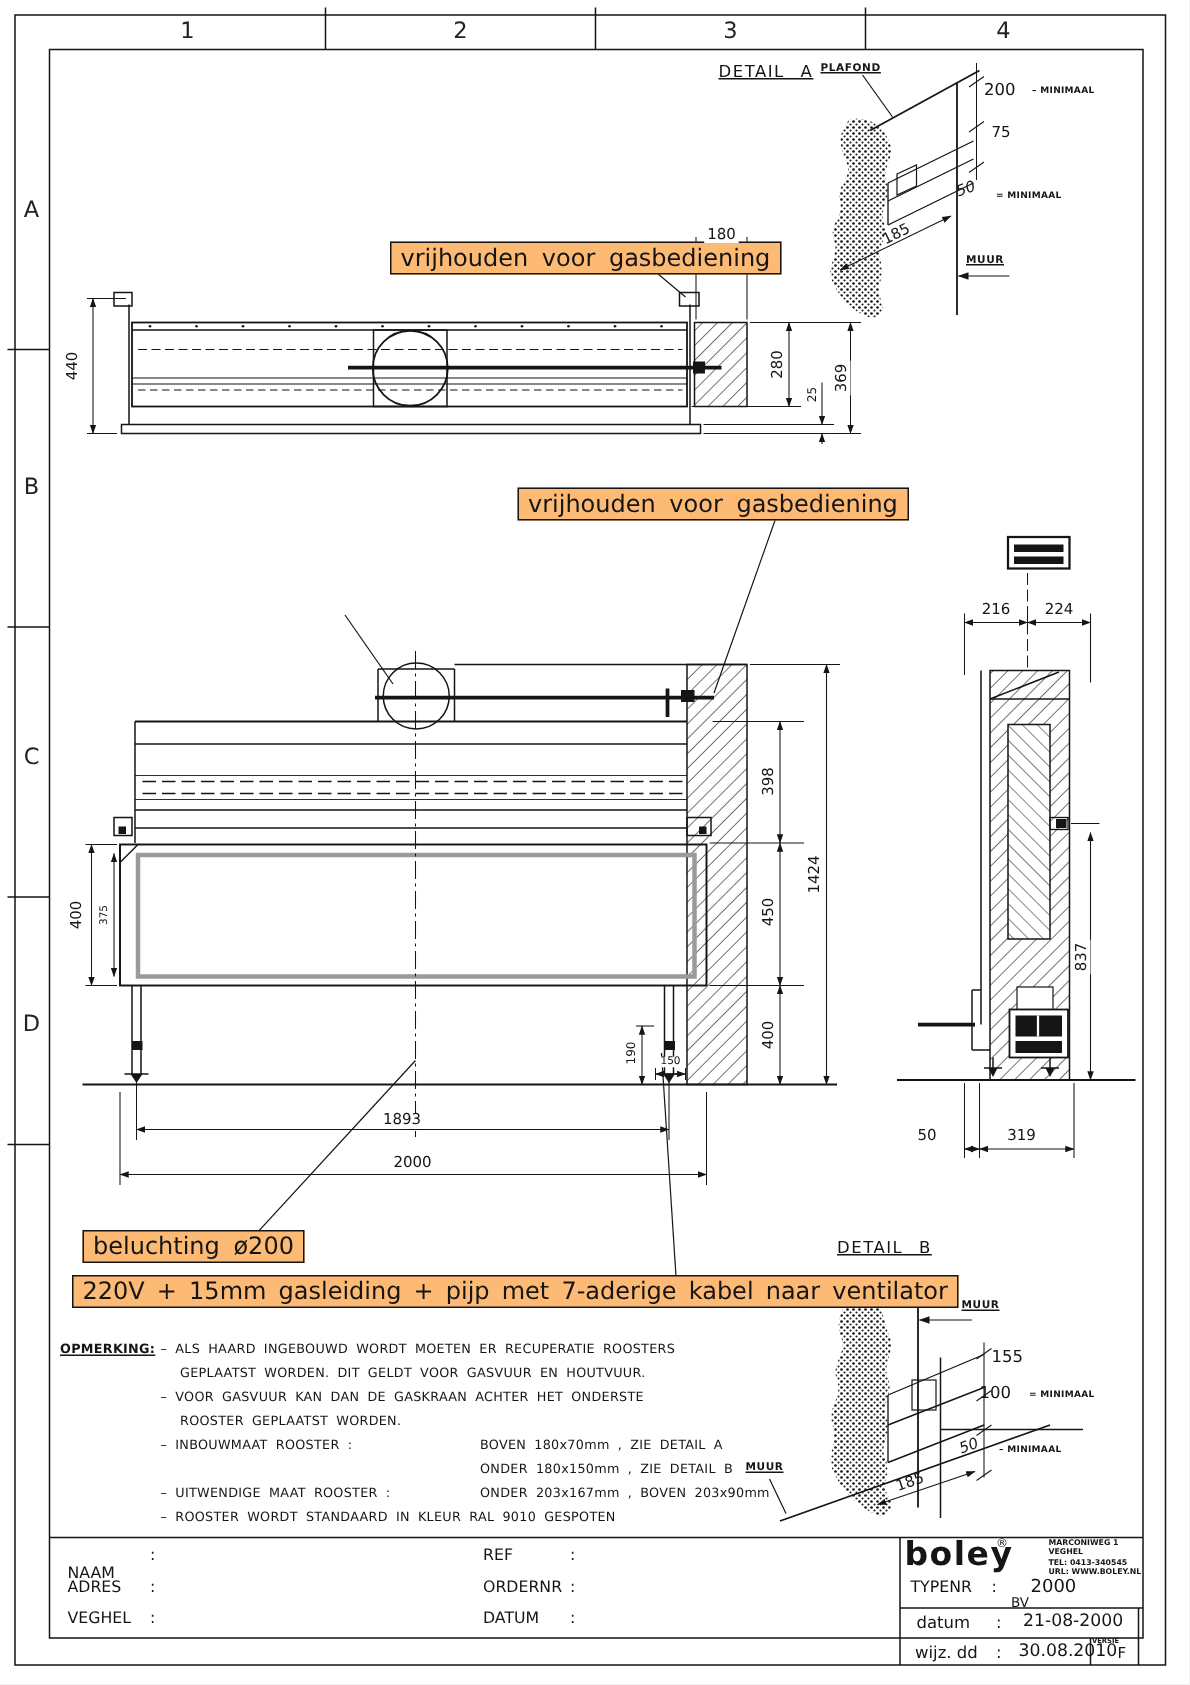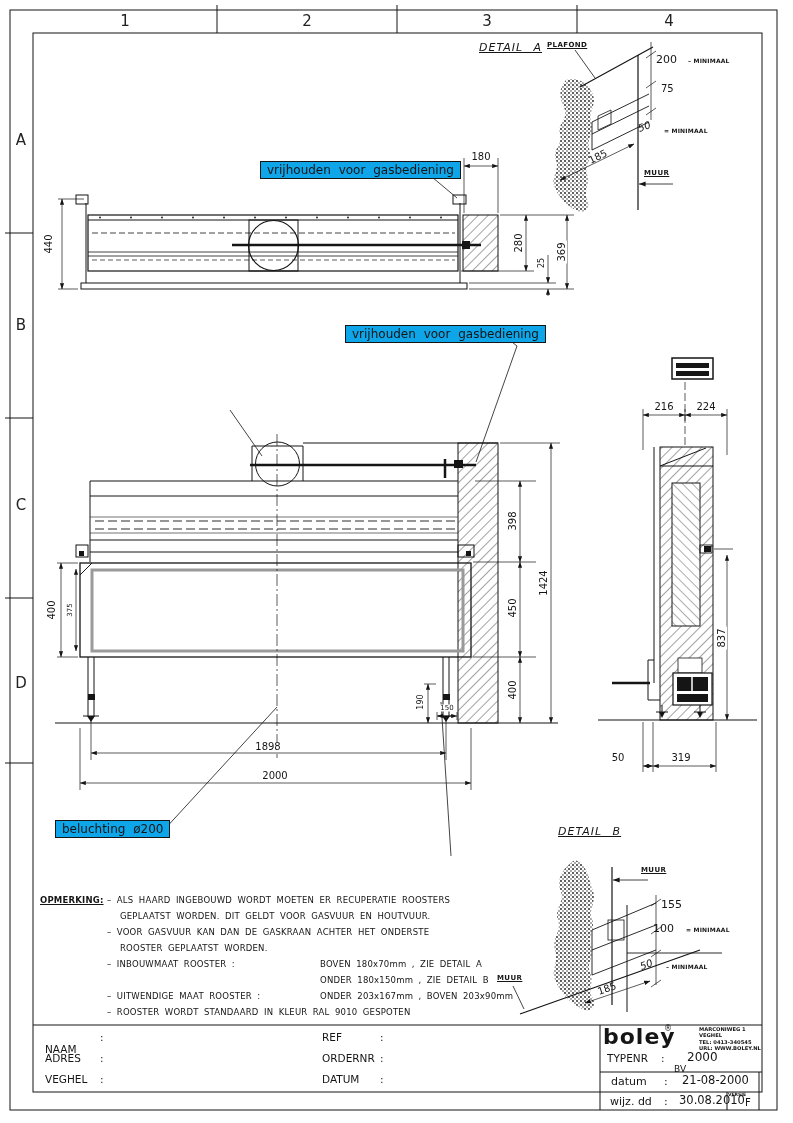"DETAIL A" .dtitle { font-style: italic -> none }
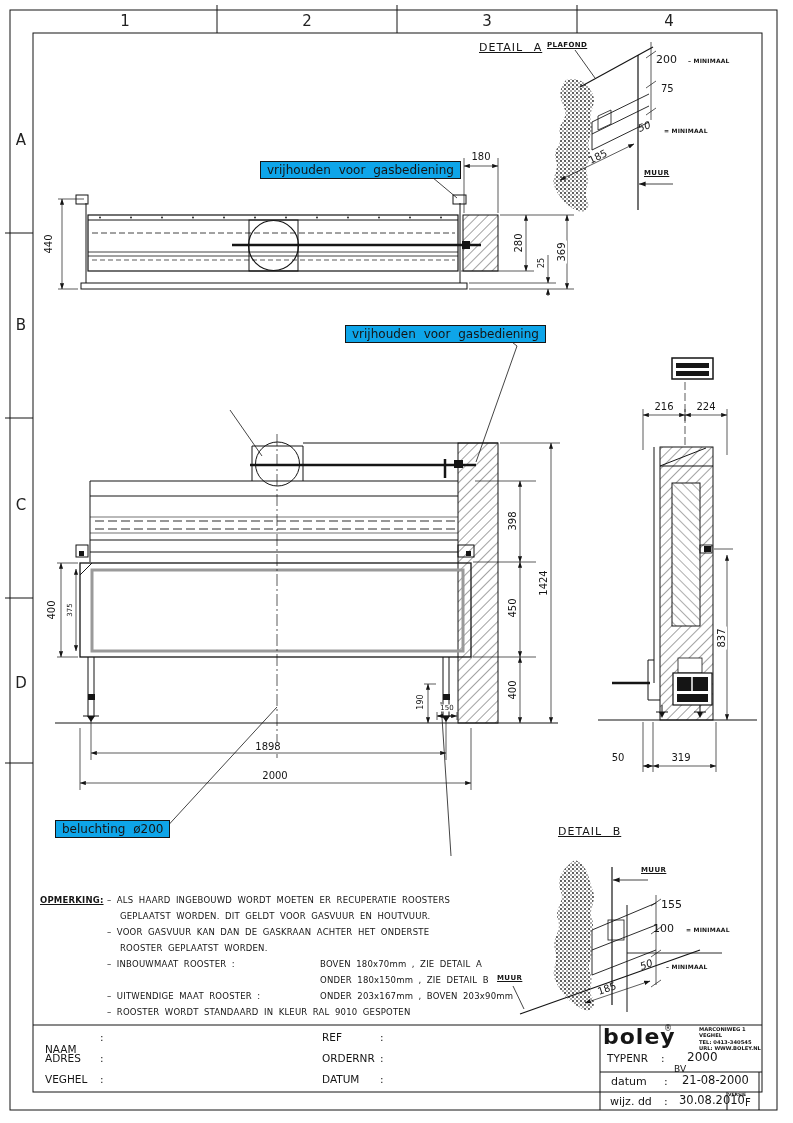"vrijhouden voor gasbediening" .box { background: #0ea5e9 -> #fdba74; font-size: 12px -> 16px }
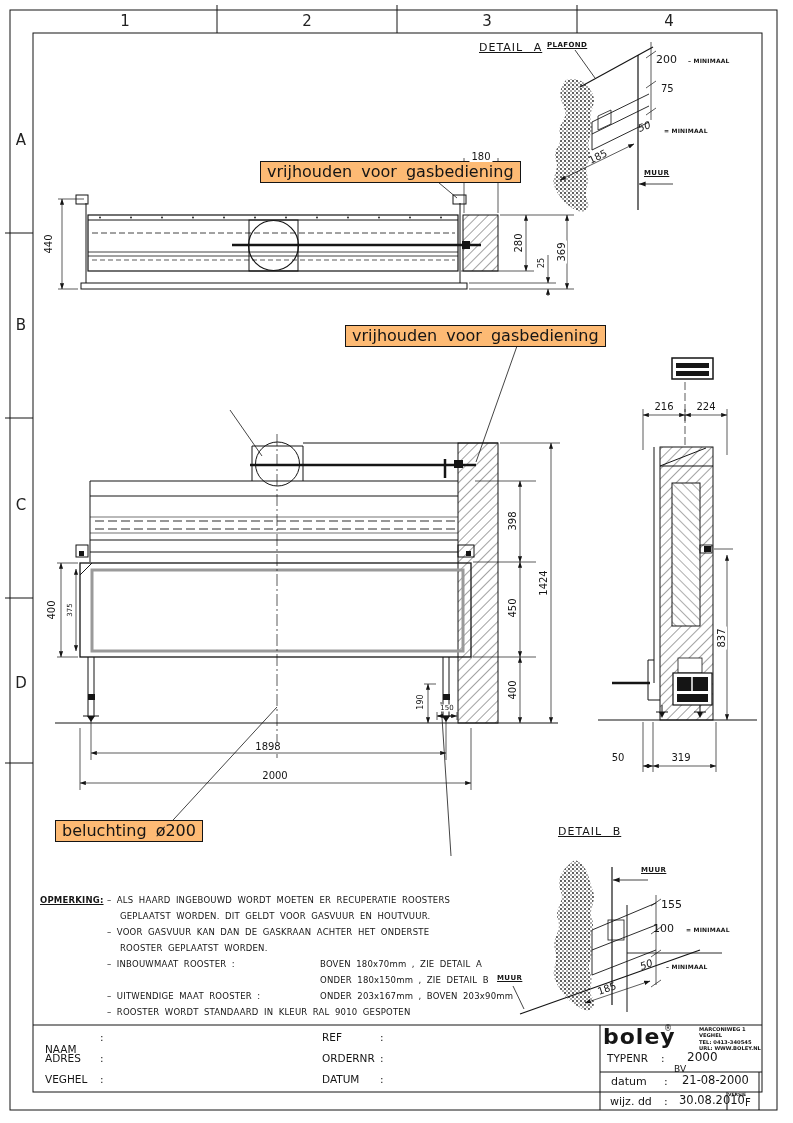"1898" div.t { text: 1898 -> 1893 }
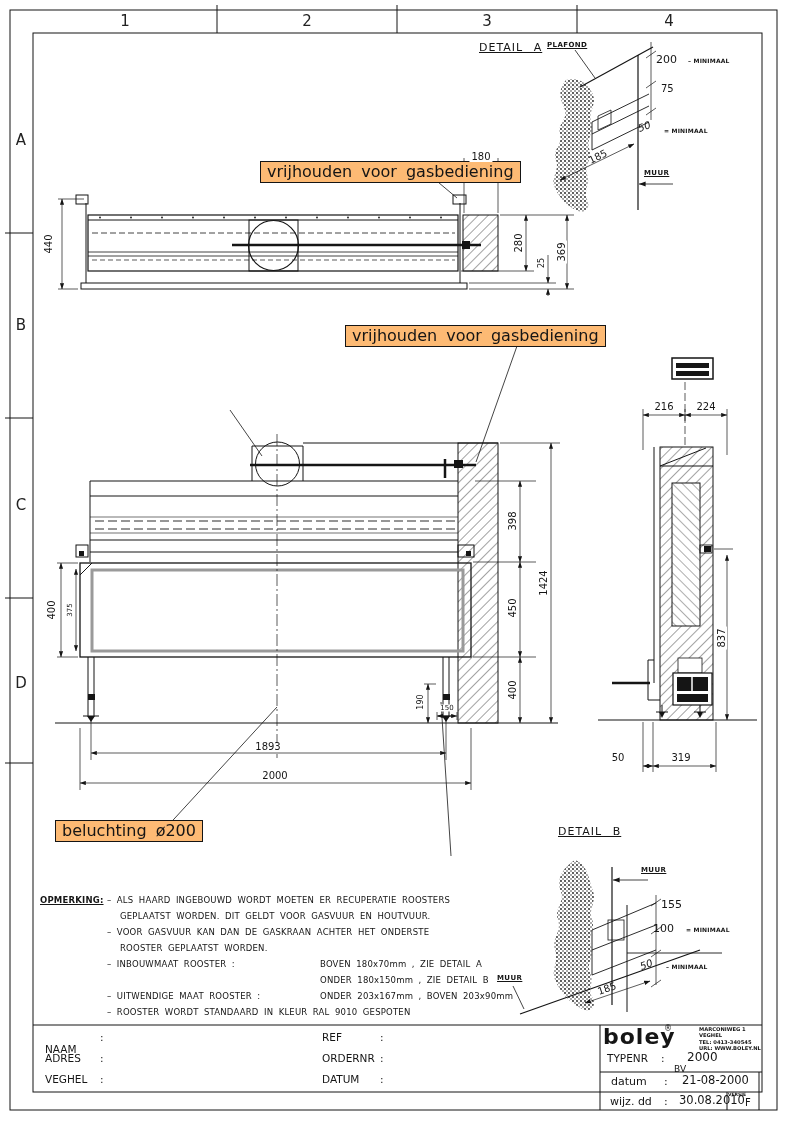"220V + 15mm gasleiding +" div.t { html: none -> <div>220V + 15mm gasleiding + pijp met 7-aderige kabel naar ventilator</div> }
